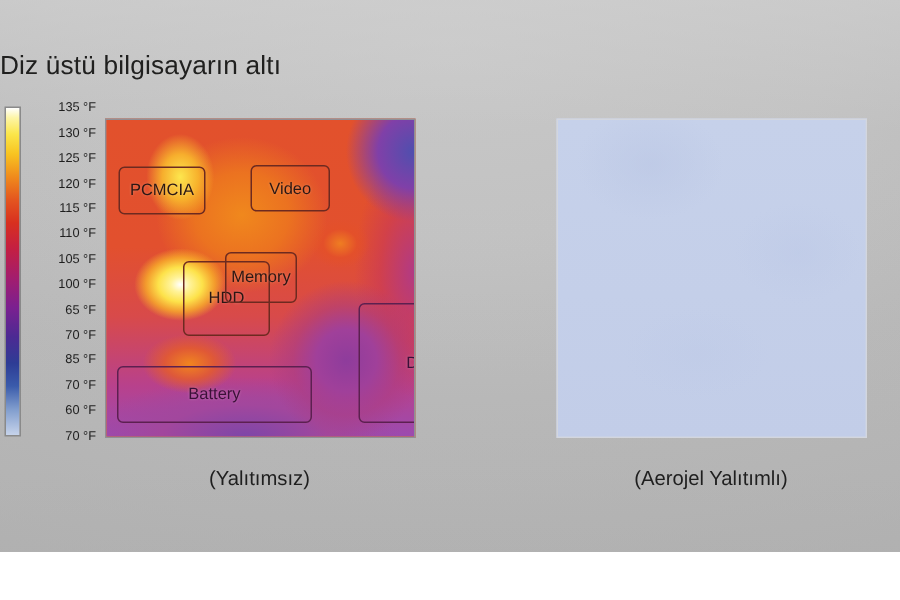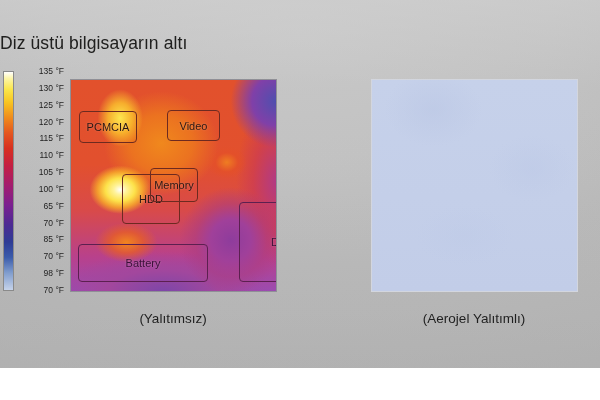"98 °F" div.tick { text: 98 -> 60 }
